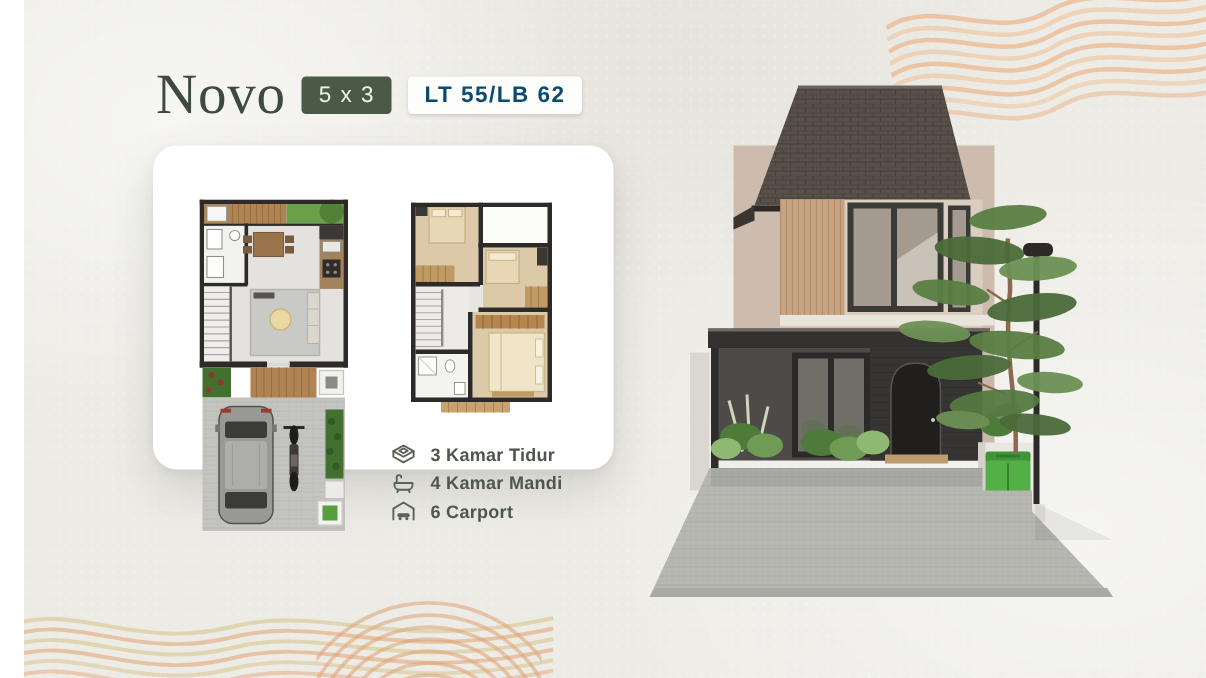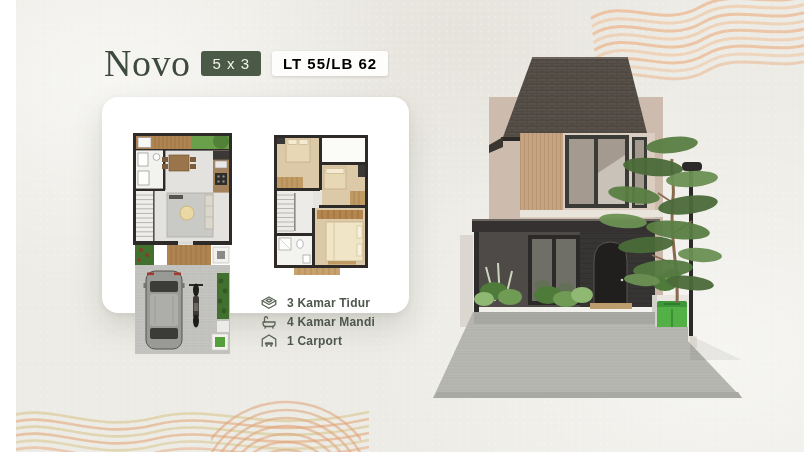"LT 55/LB 62" .badge-area { color: #000000 -> #0c4a6e }
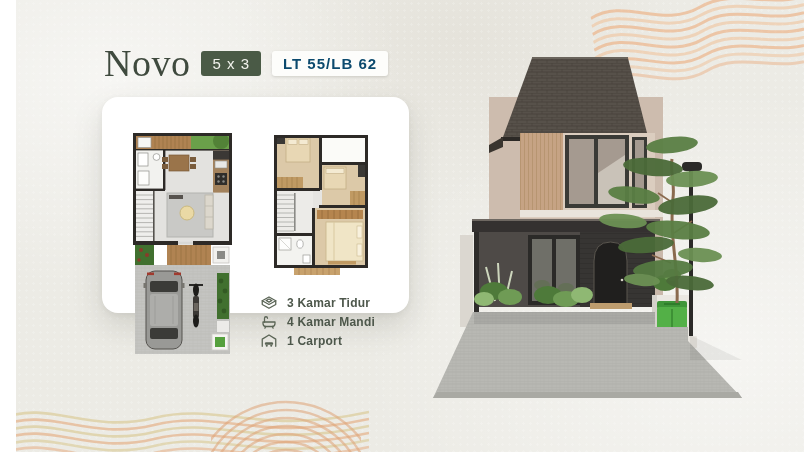"1 Carport" span.feature-label { text: 1 -> 6 }
